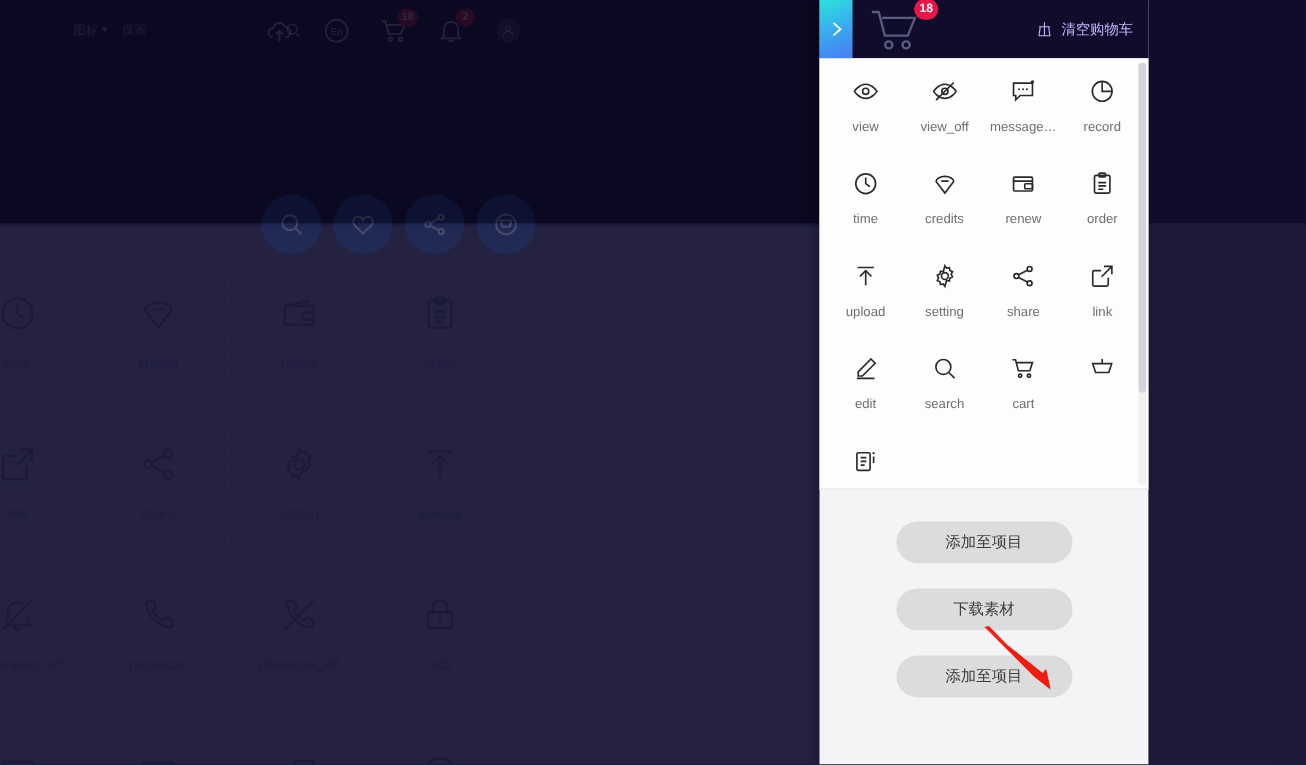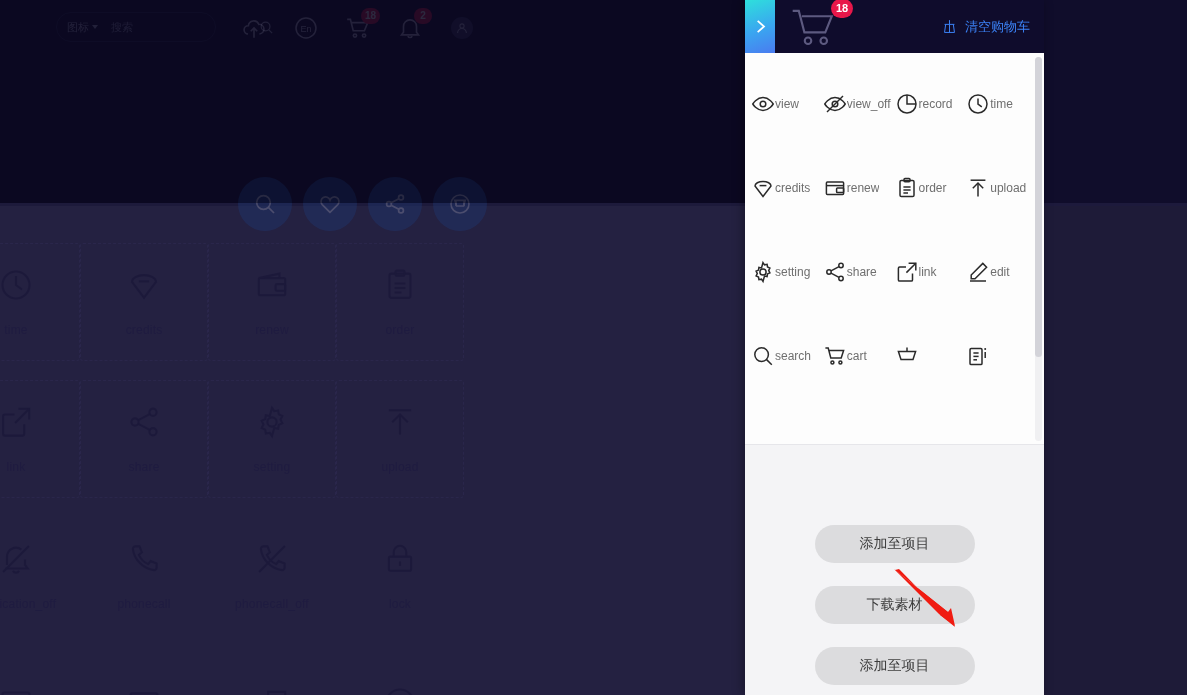"清空购物车" .panel-clear { color: #3b82f6 -> #c4b5fd }
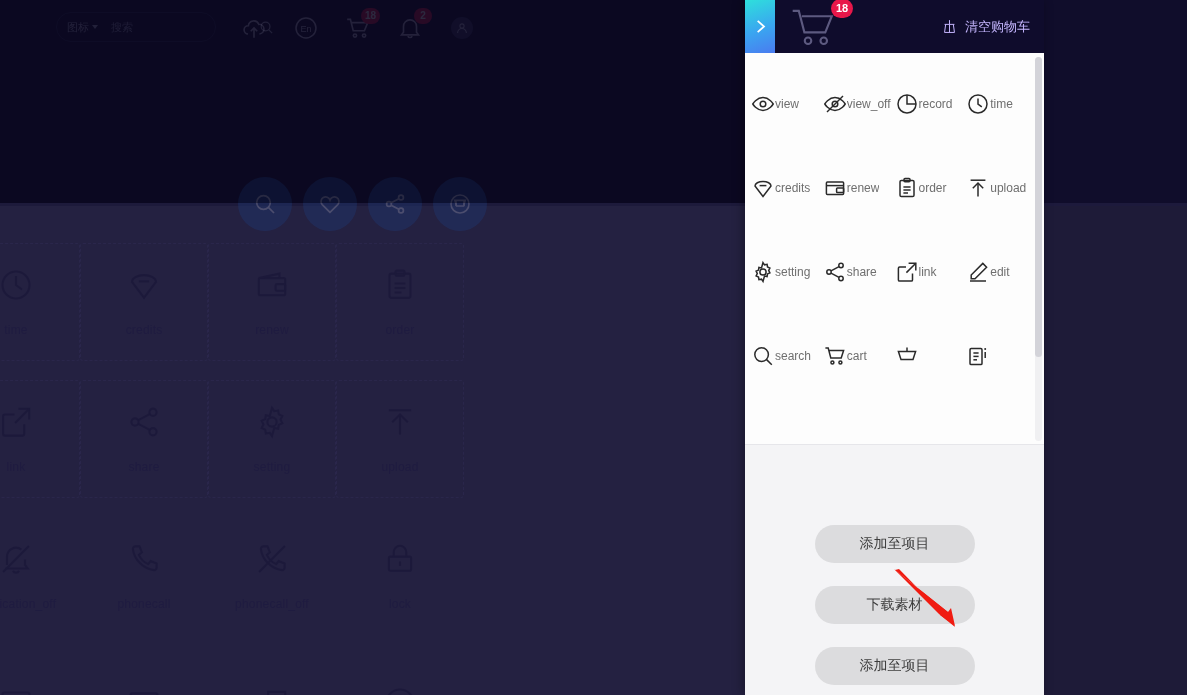"view" .p-cell { flex-direction: row -> column; gap: none -> 13px }
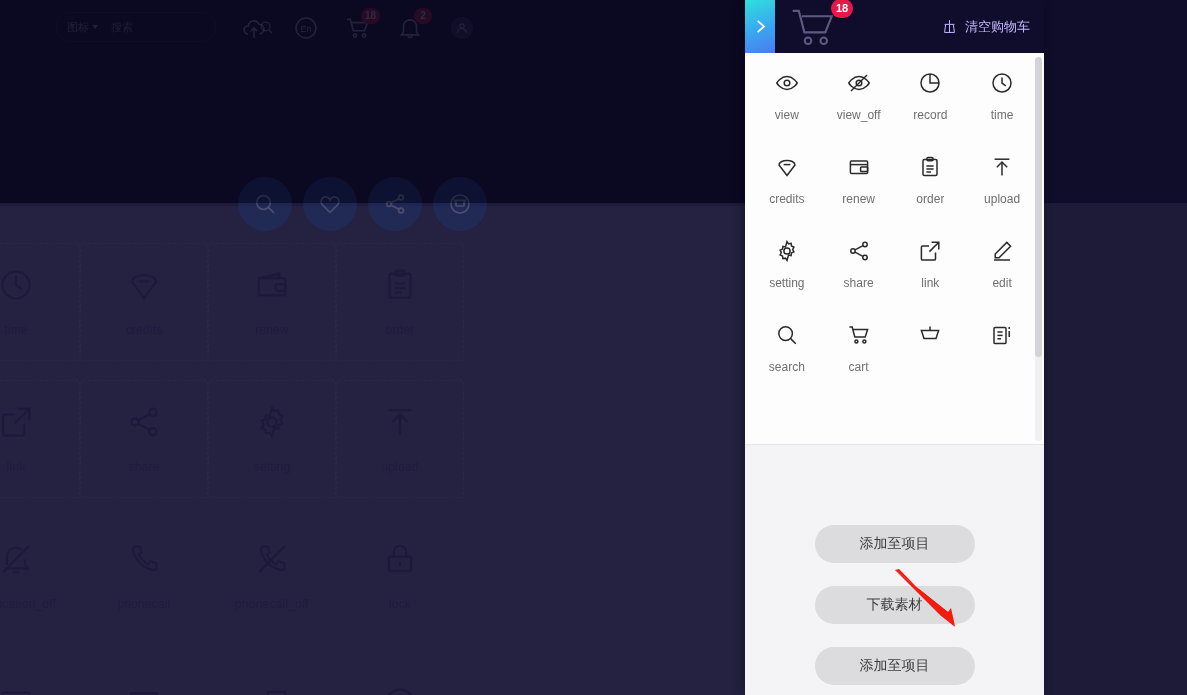"message…" div.p-cell { html: none -> <div> <svg> <path></path> <circle></circle> <circle></circle> <circle></circle> <circle></circle> </svg> <span>message…</span> </div> }
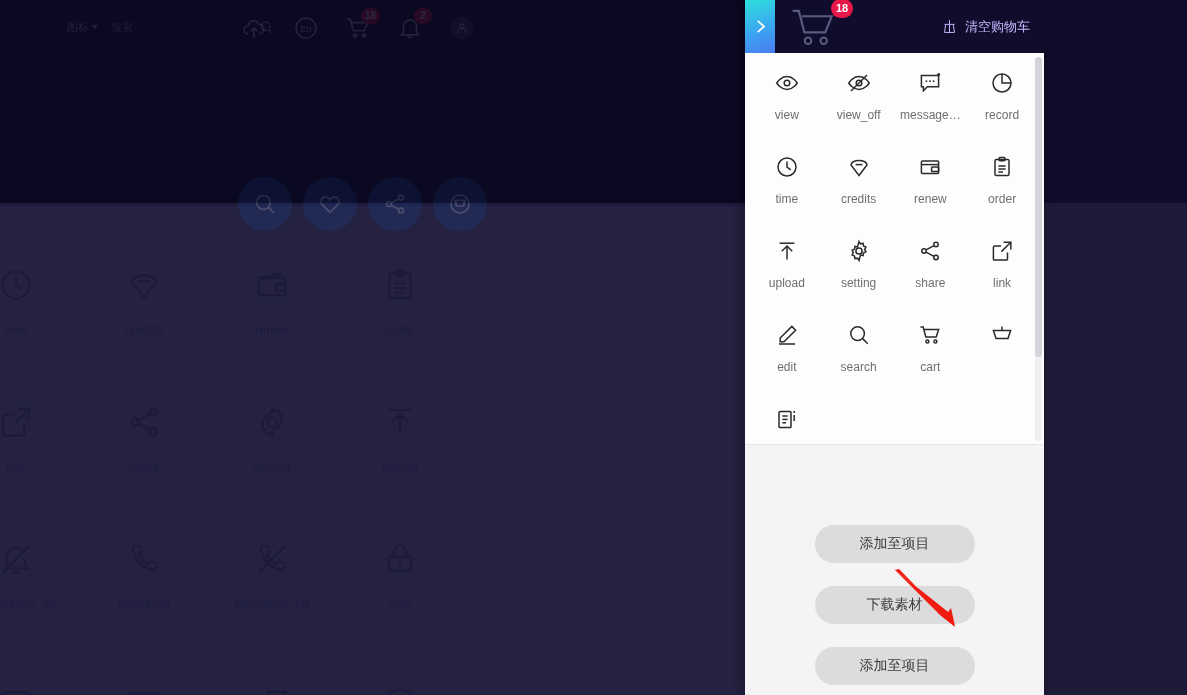"添加至项目" .panel-actions { top: 470px -> 419px }
